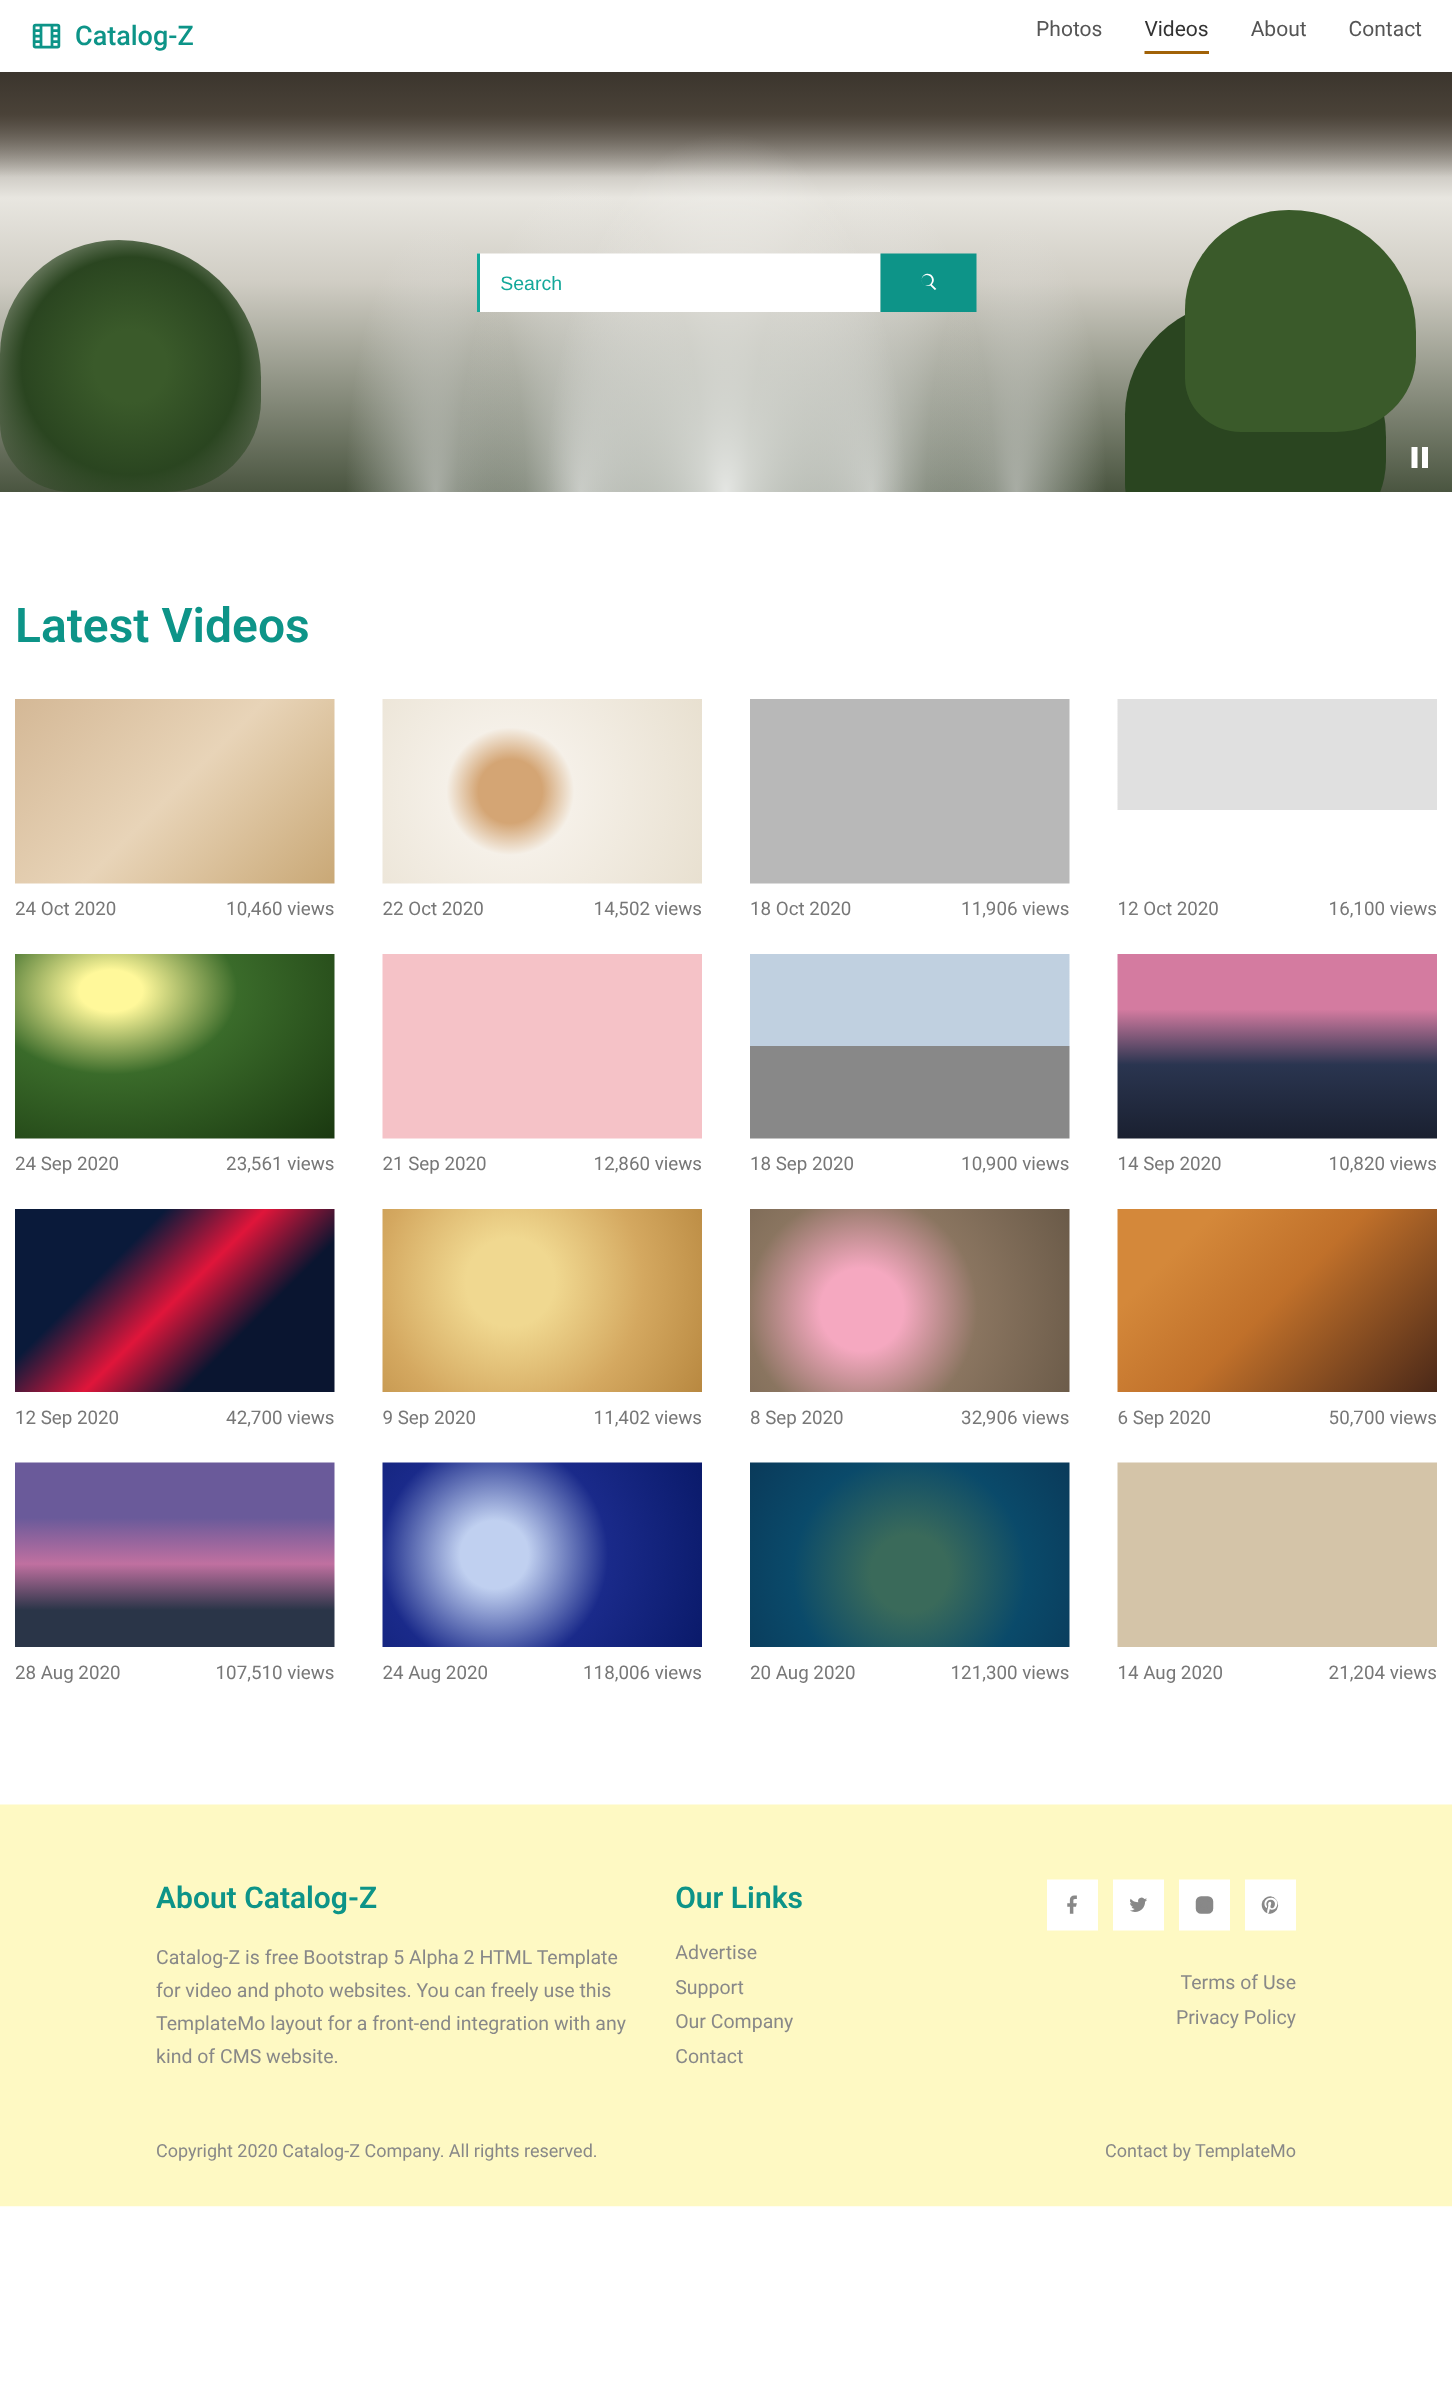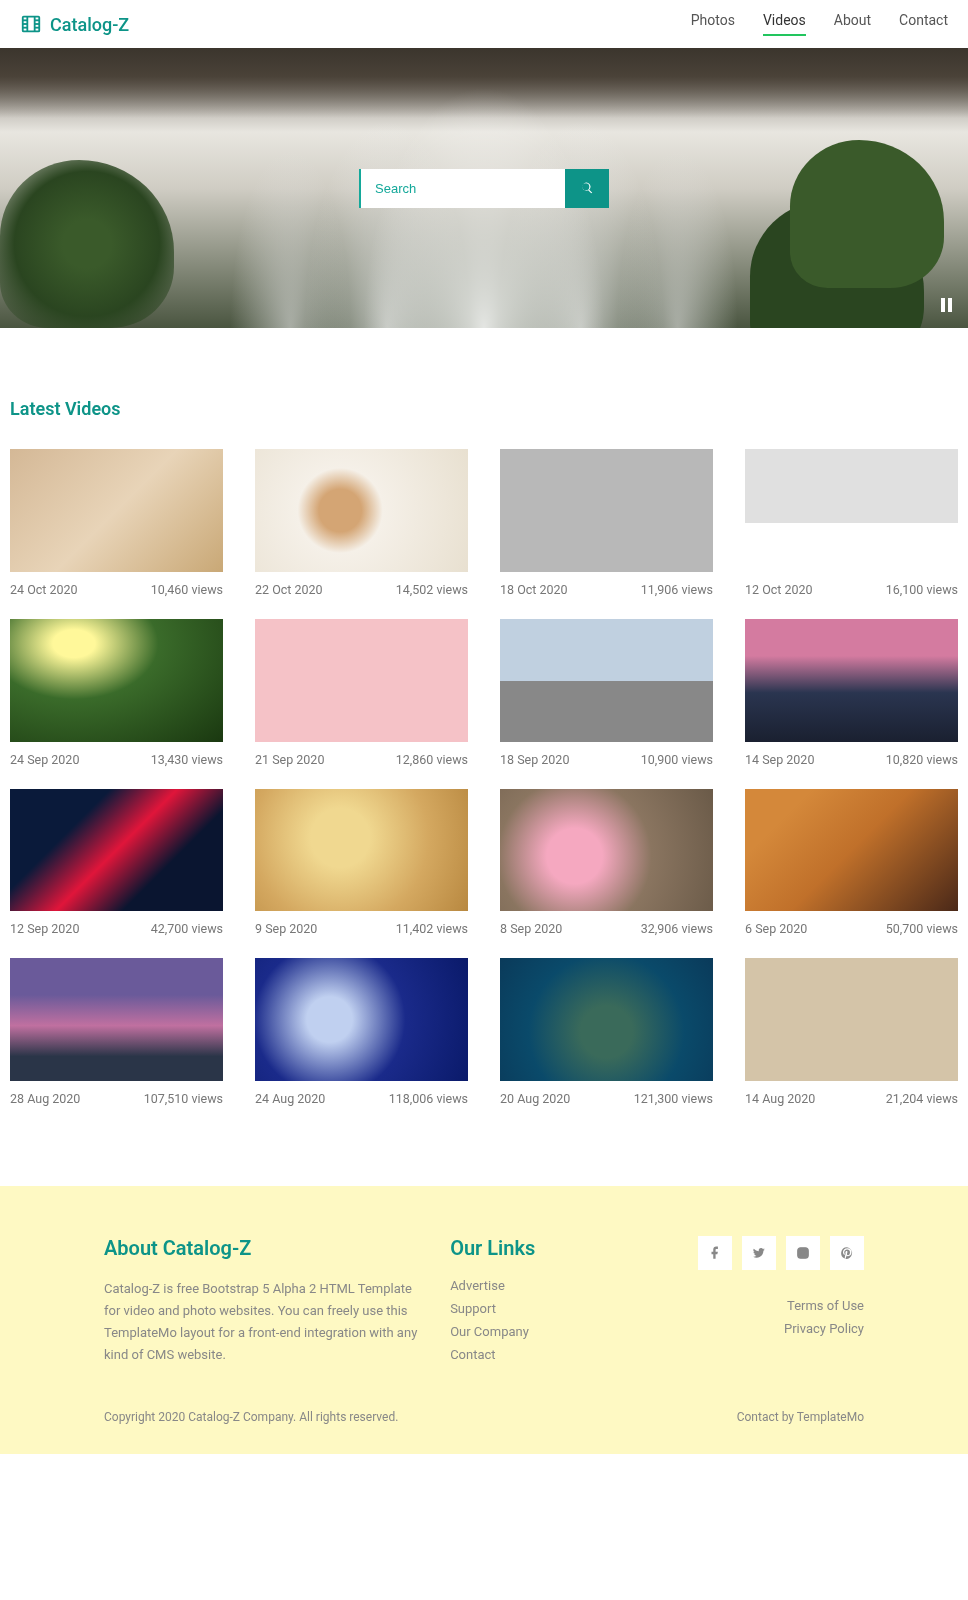"Videos" .nav-item.active { border-bottom: 2px solid #22c55e -> 2px solid #a16207 }
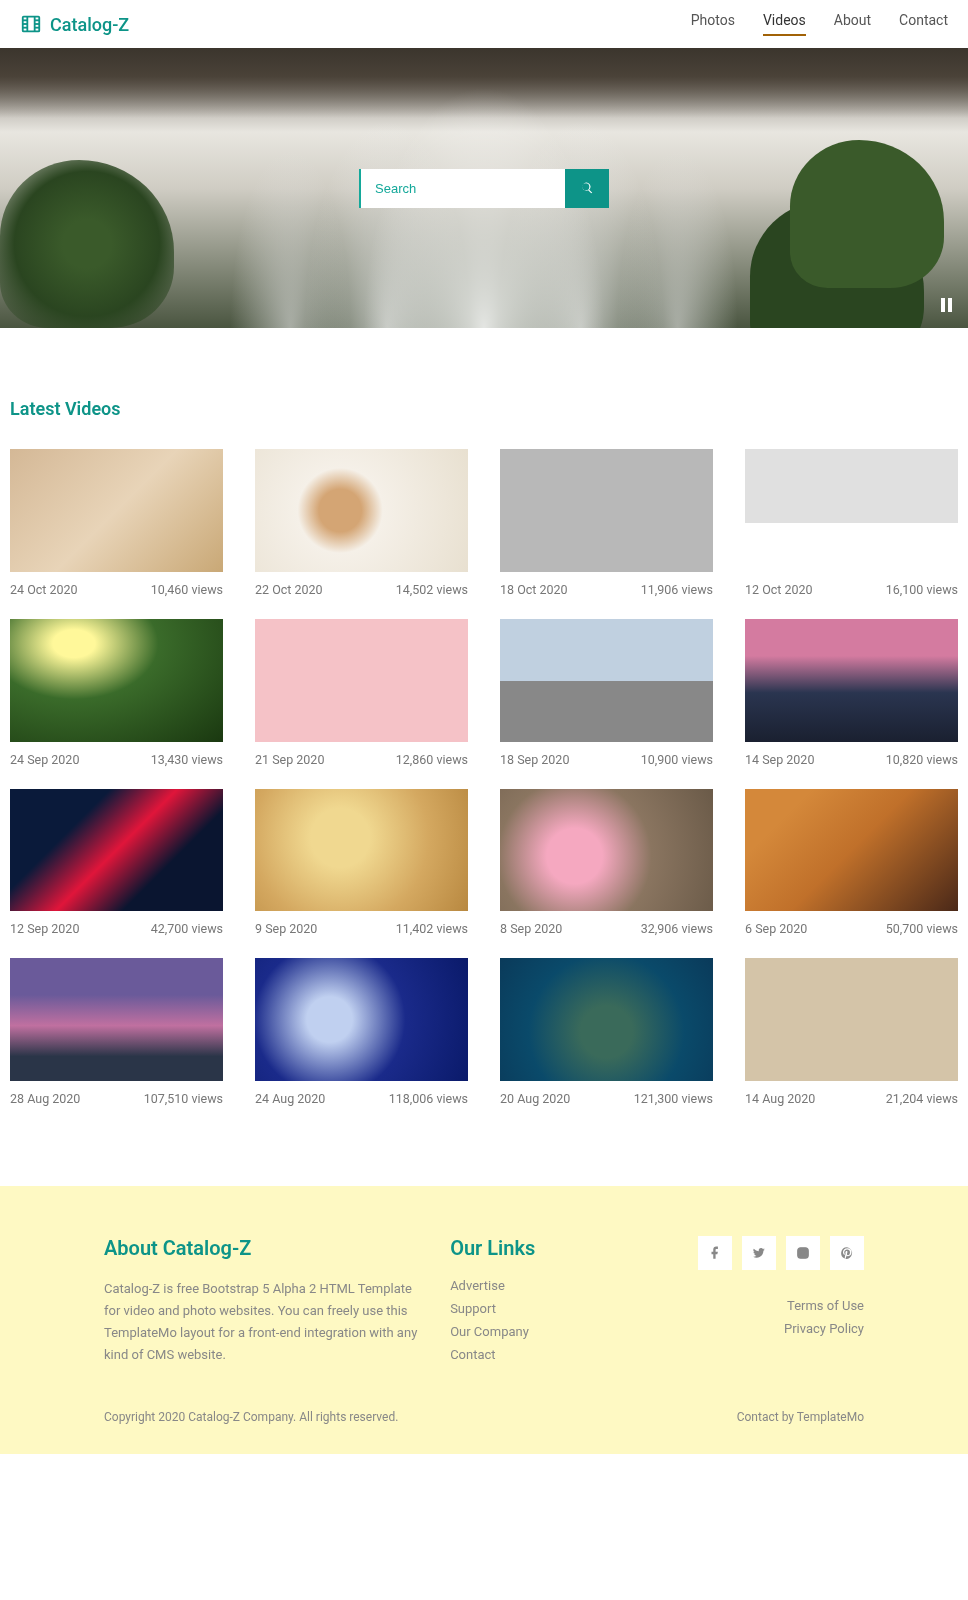"Search" .search-wrap { width: 250px -> 333px }
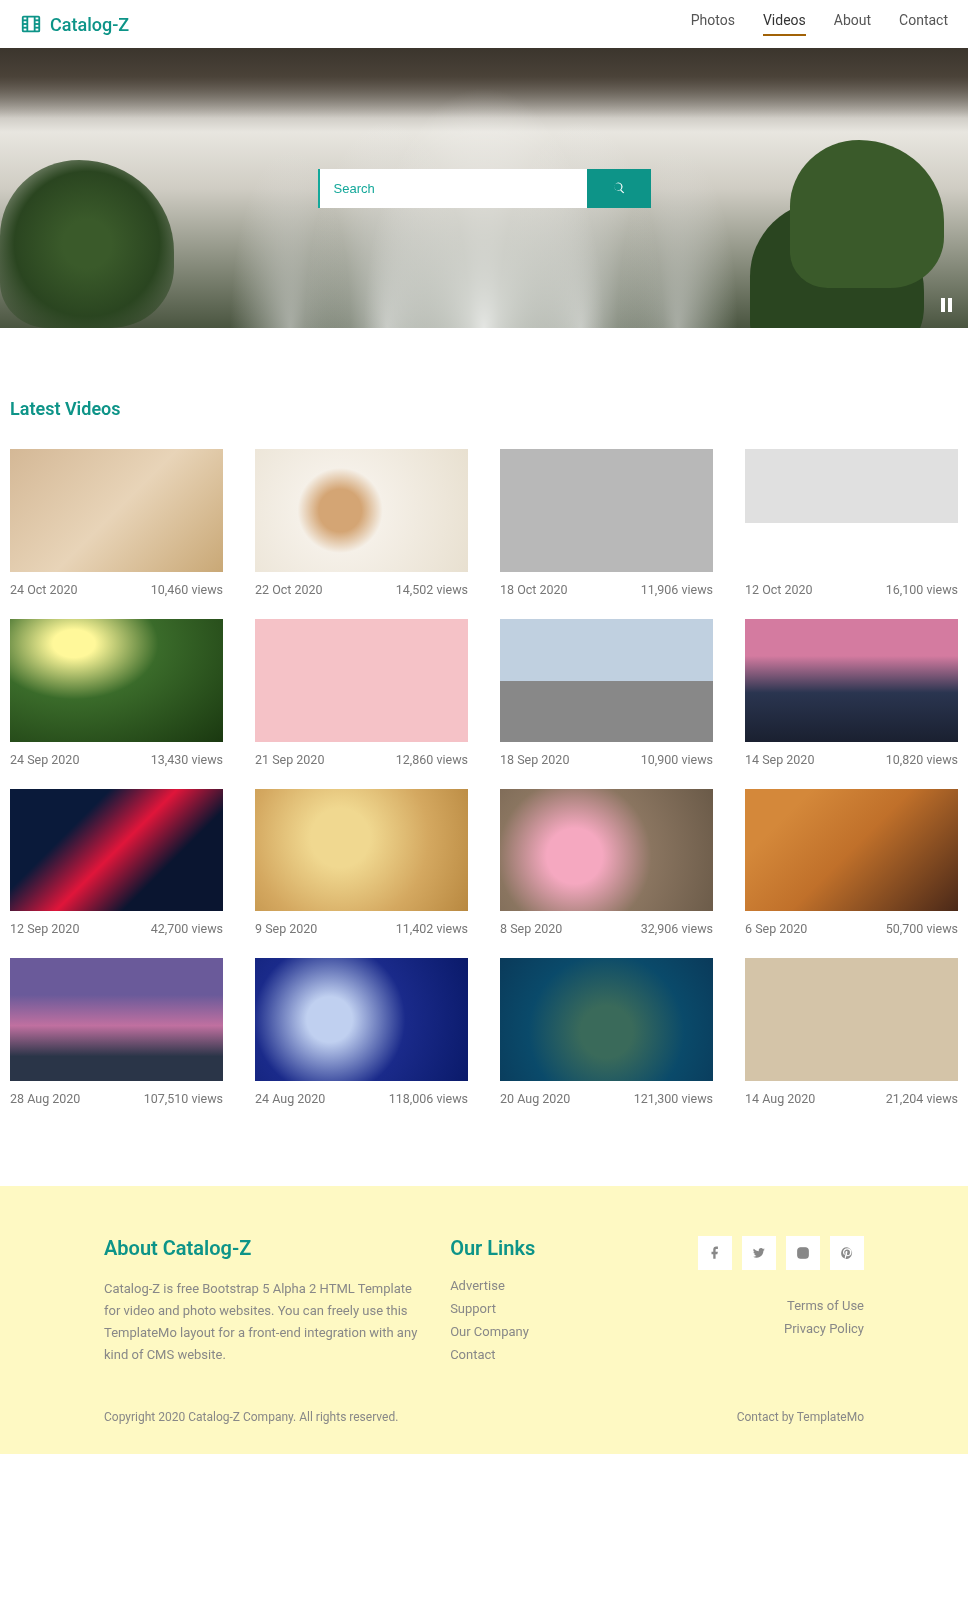"Latest Videos" .section-title { font-size: 18px -> 32px }
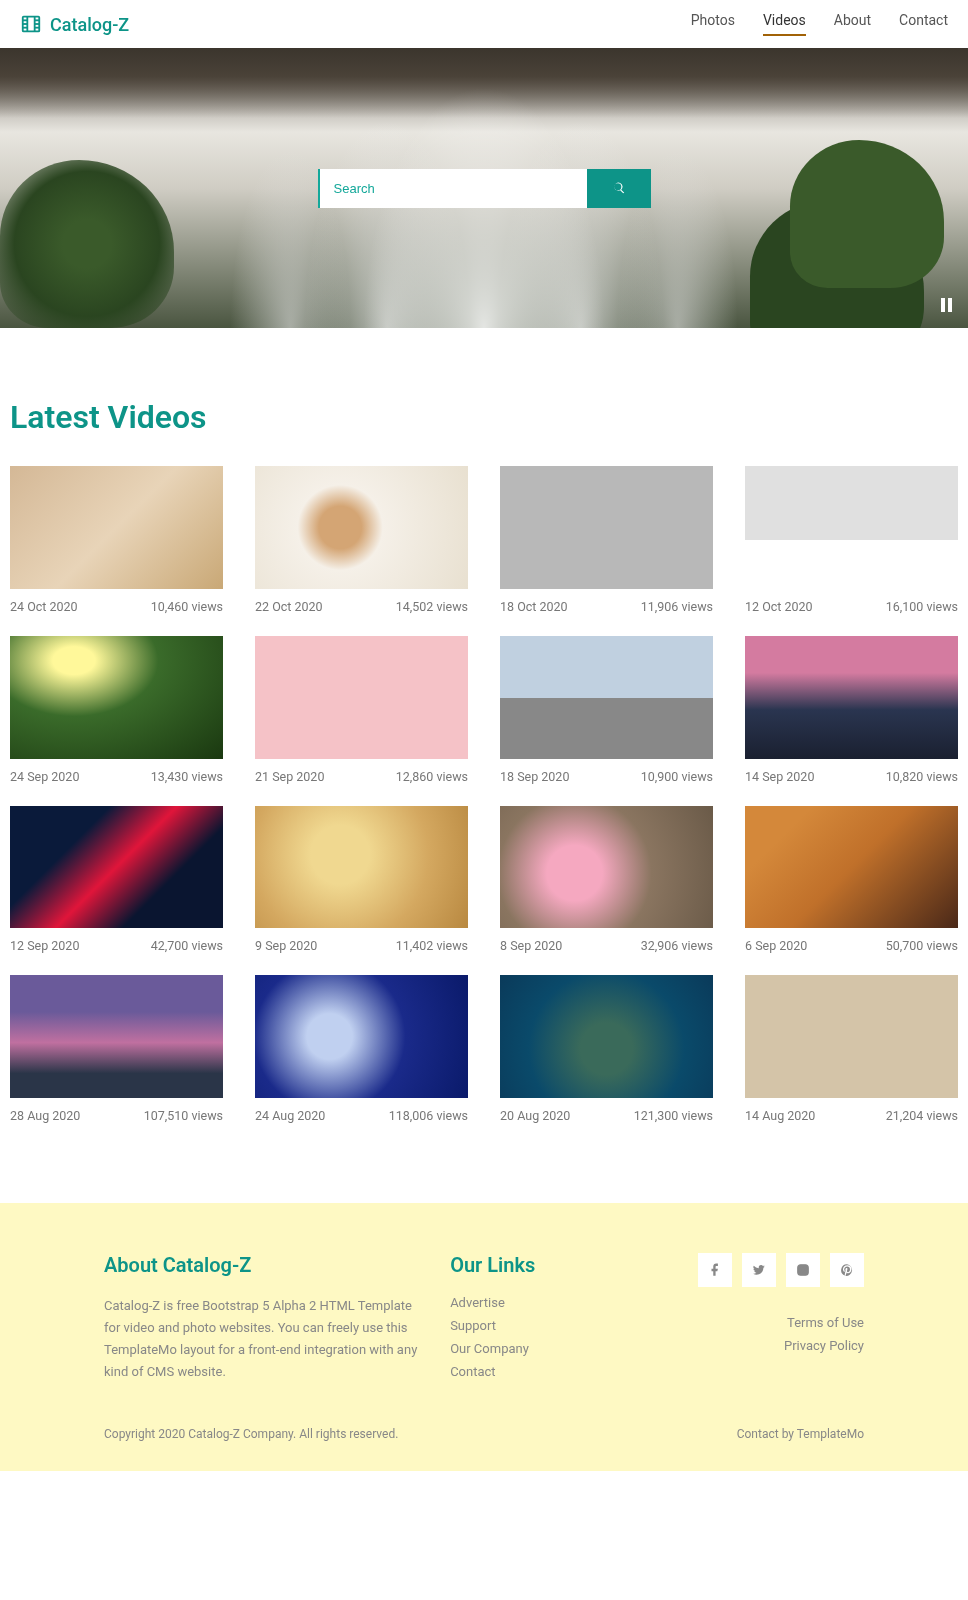"13,430 views" span { text: 13,430 -> 23,561 }
